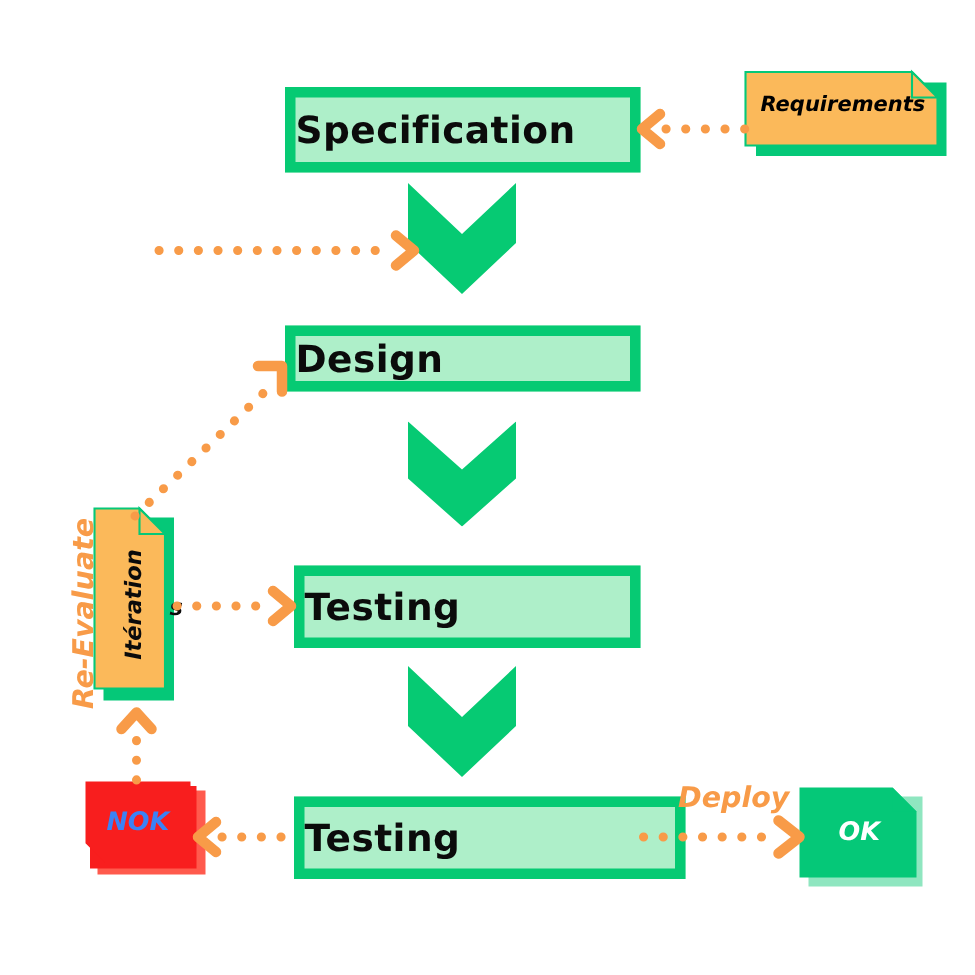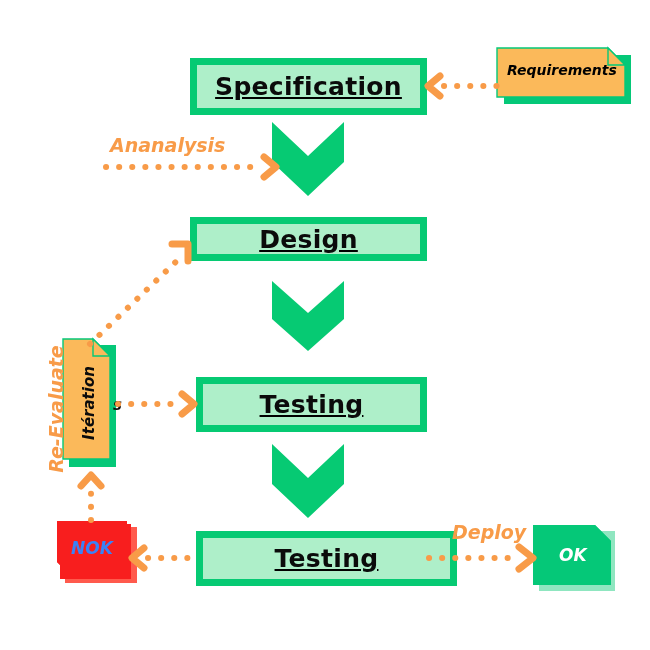"Specification" .stage { justify-content: center -> none; text-decoration: underline -> none }
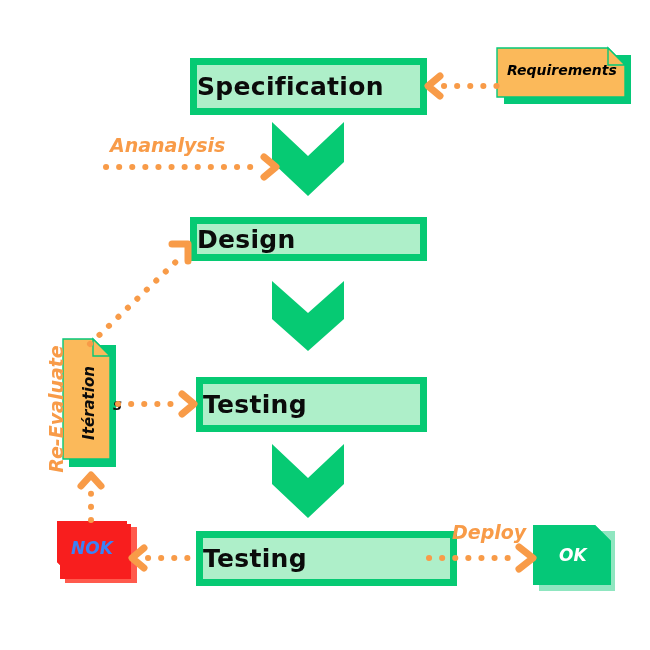"Ananalysis" span.edge-label { html: <span>Ananalysis</span> -> none }
